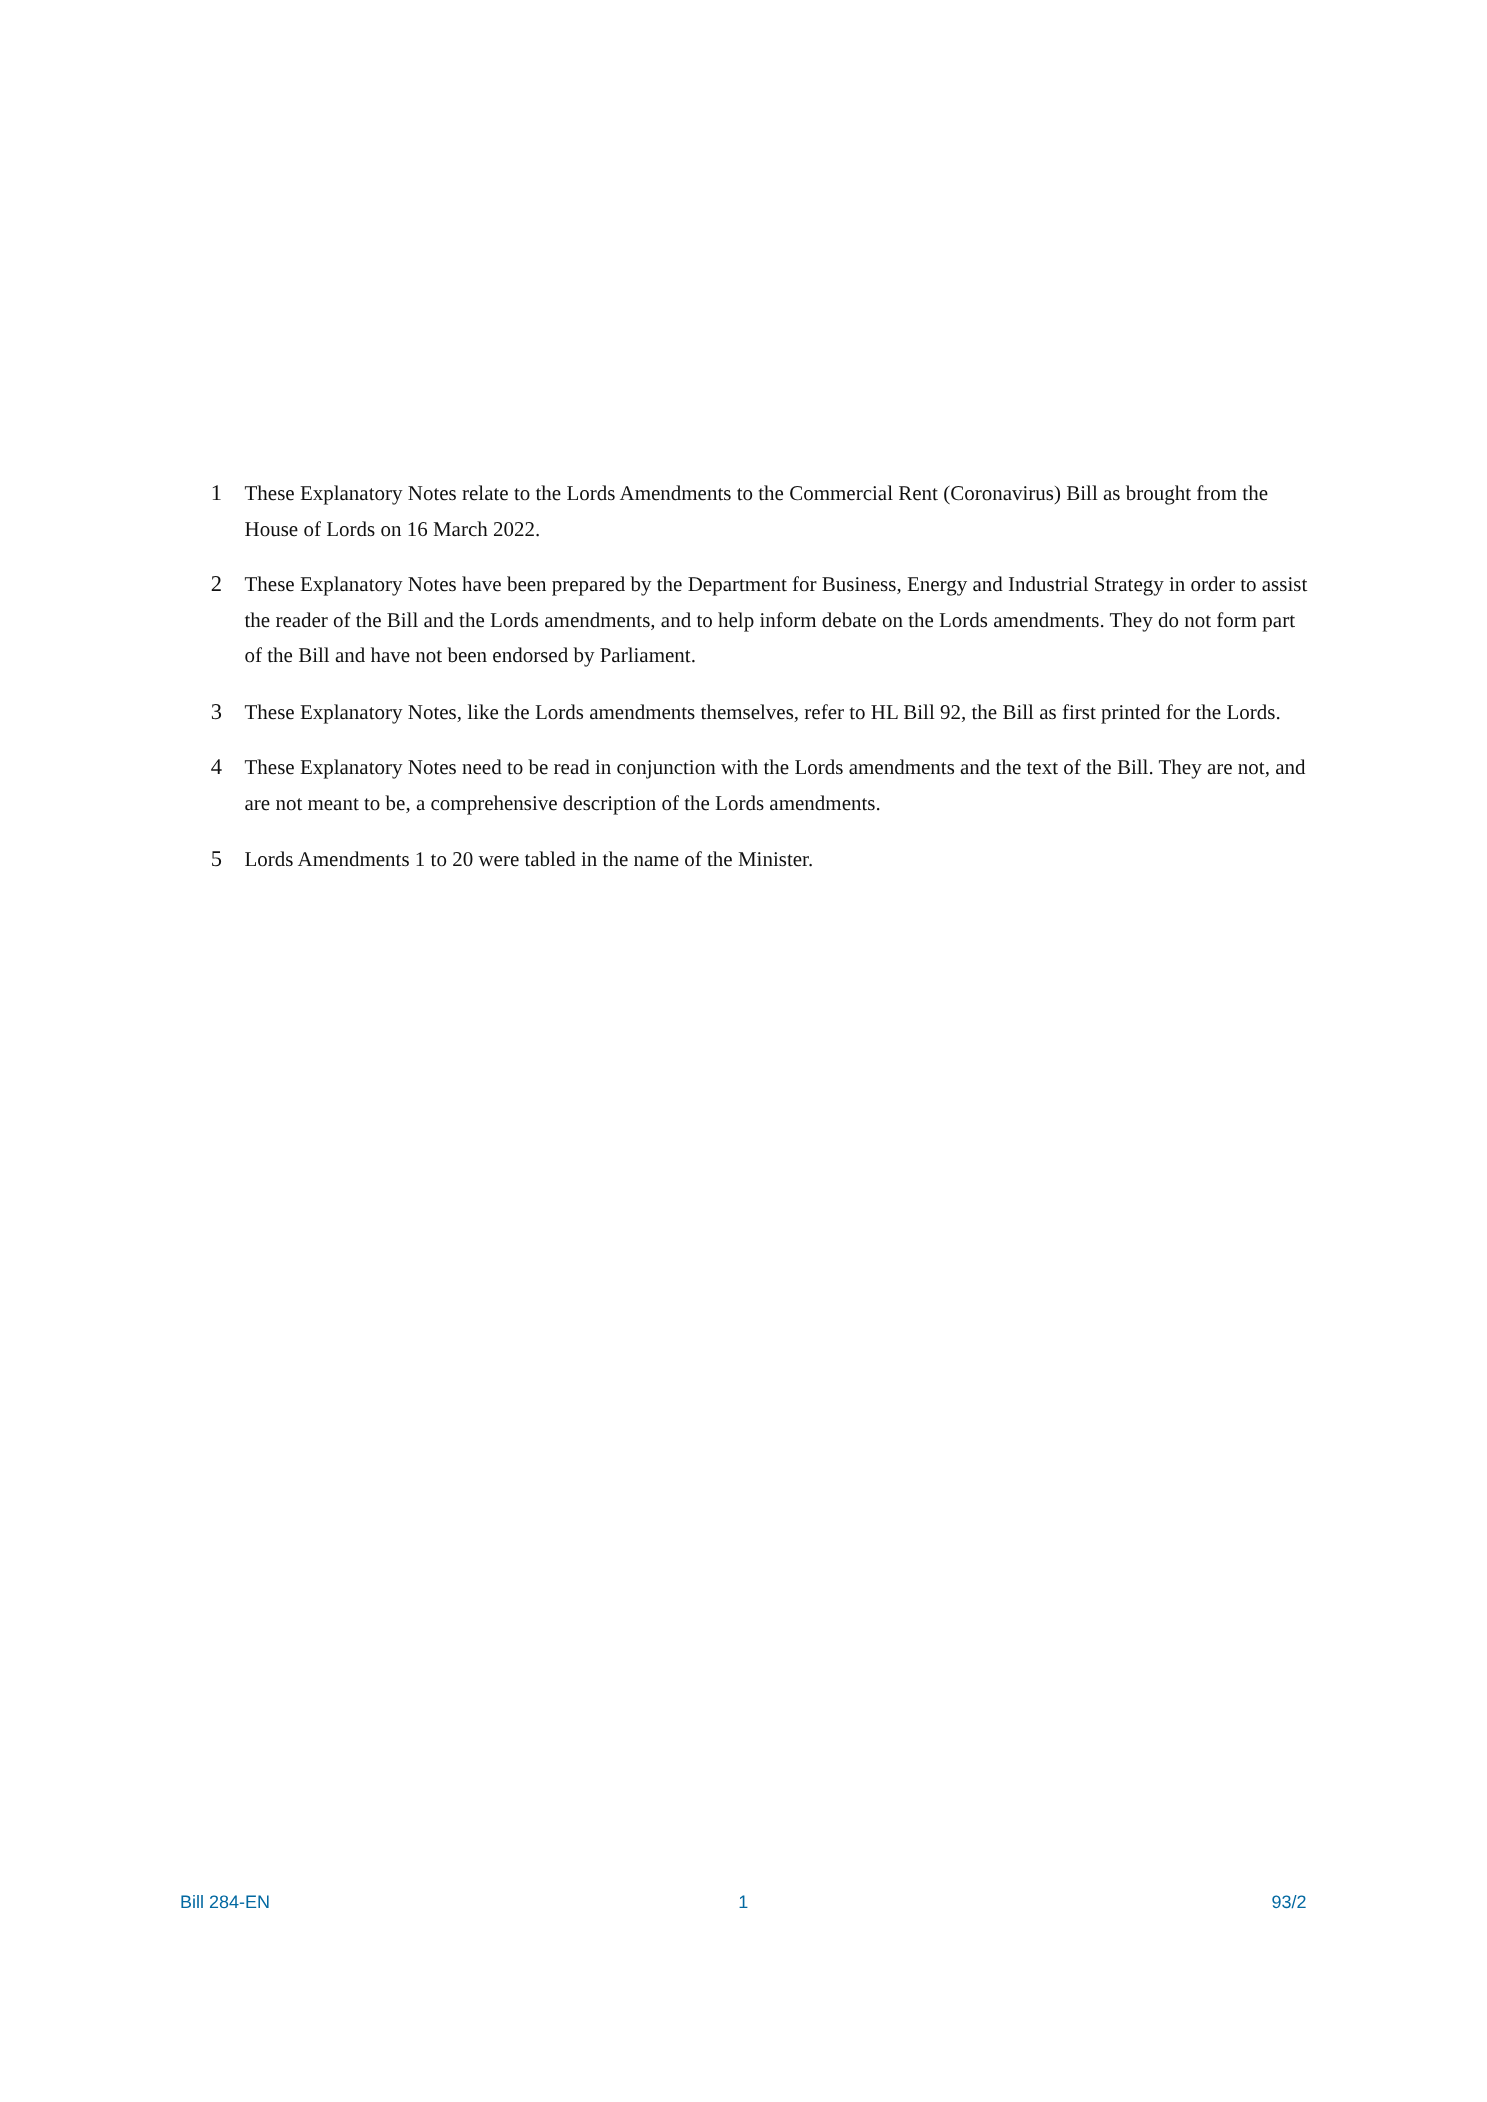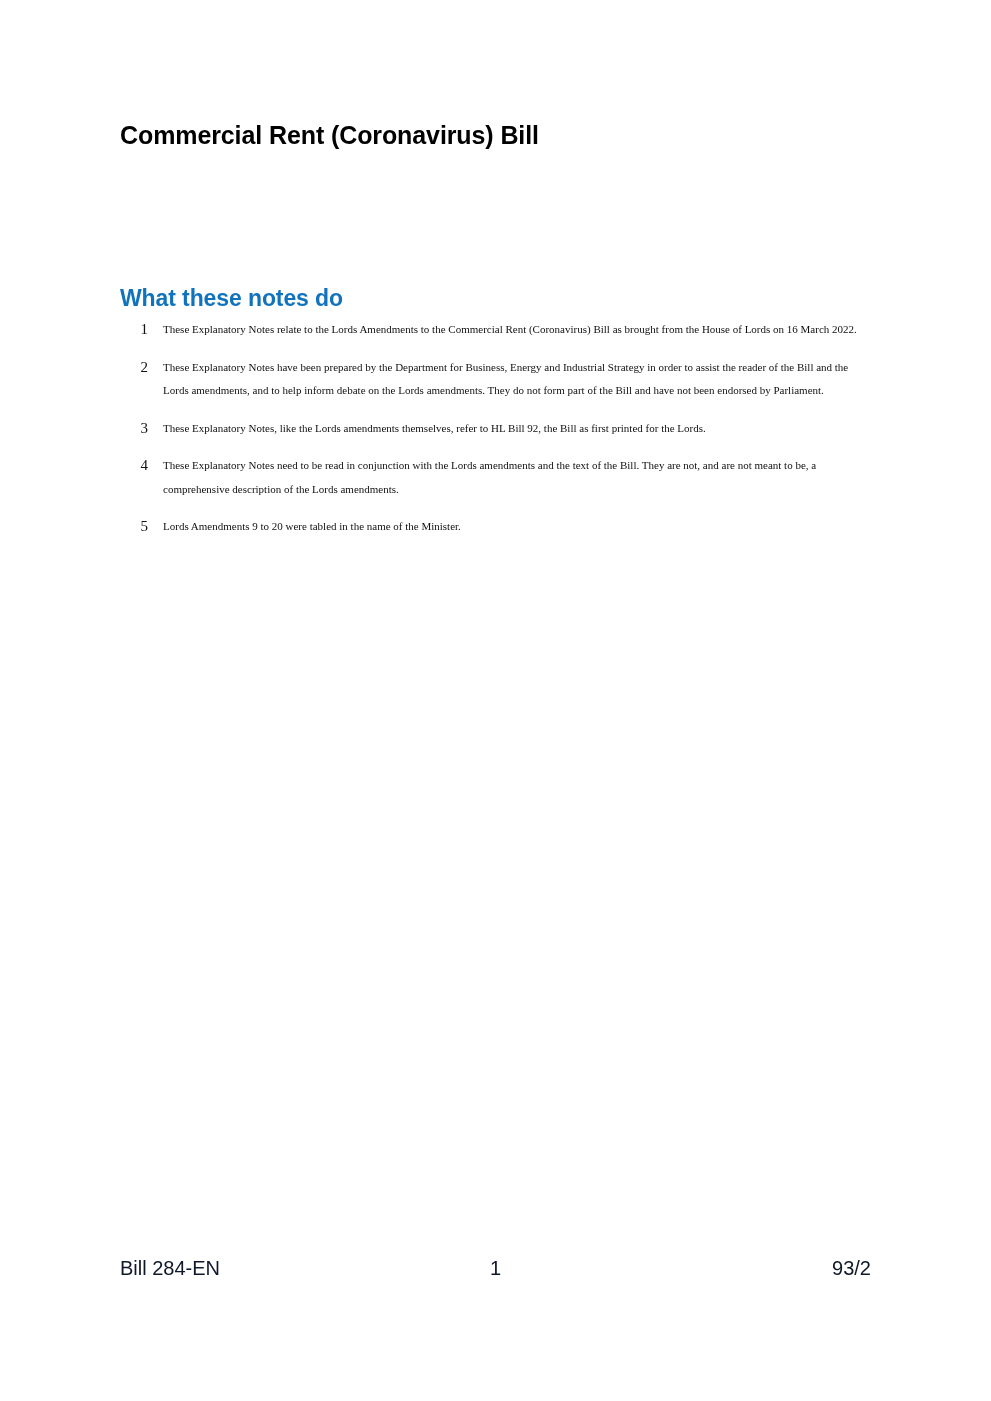"Commercial Rent (Coronavirus) Bill" span.line-1 { html: <span>Commercial Rent (Coronavirus) Bill</span> -> none }
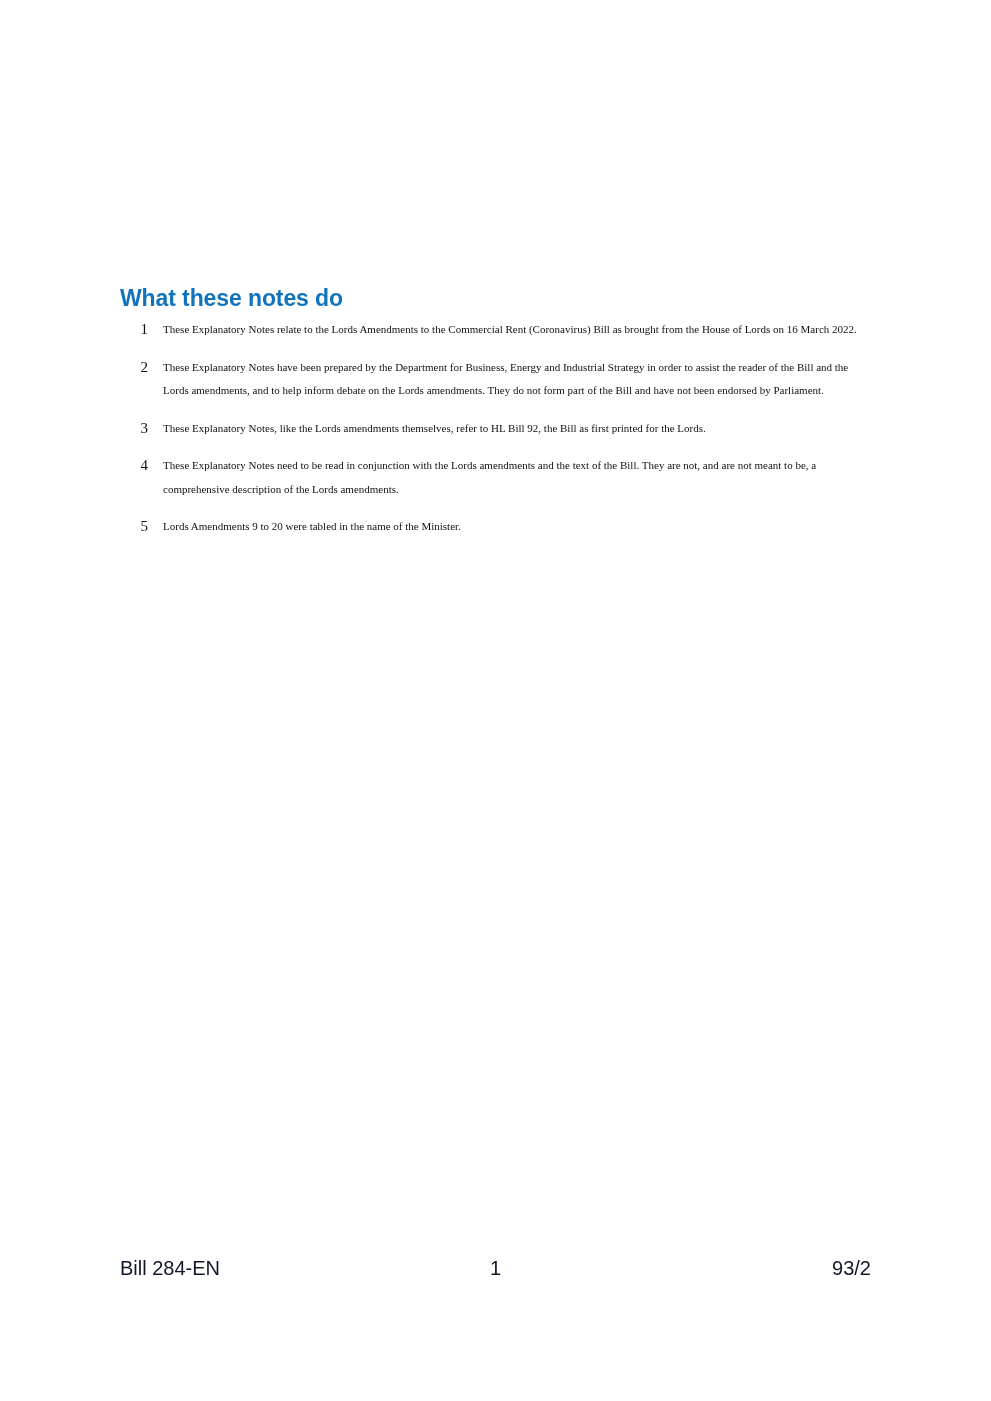"What these notes do" h2.section-heading { html: <h2>What these notes do</h2> -> none }
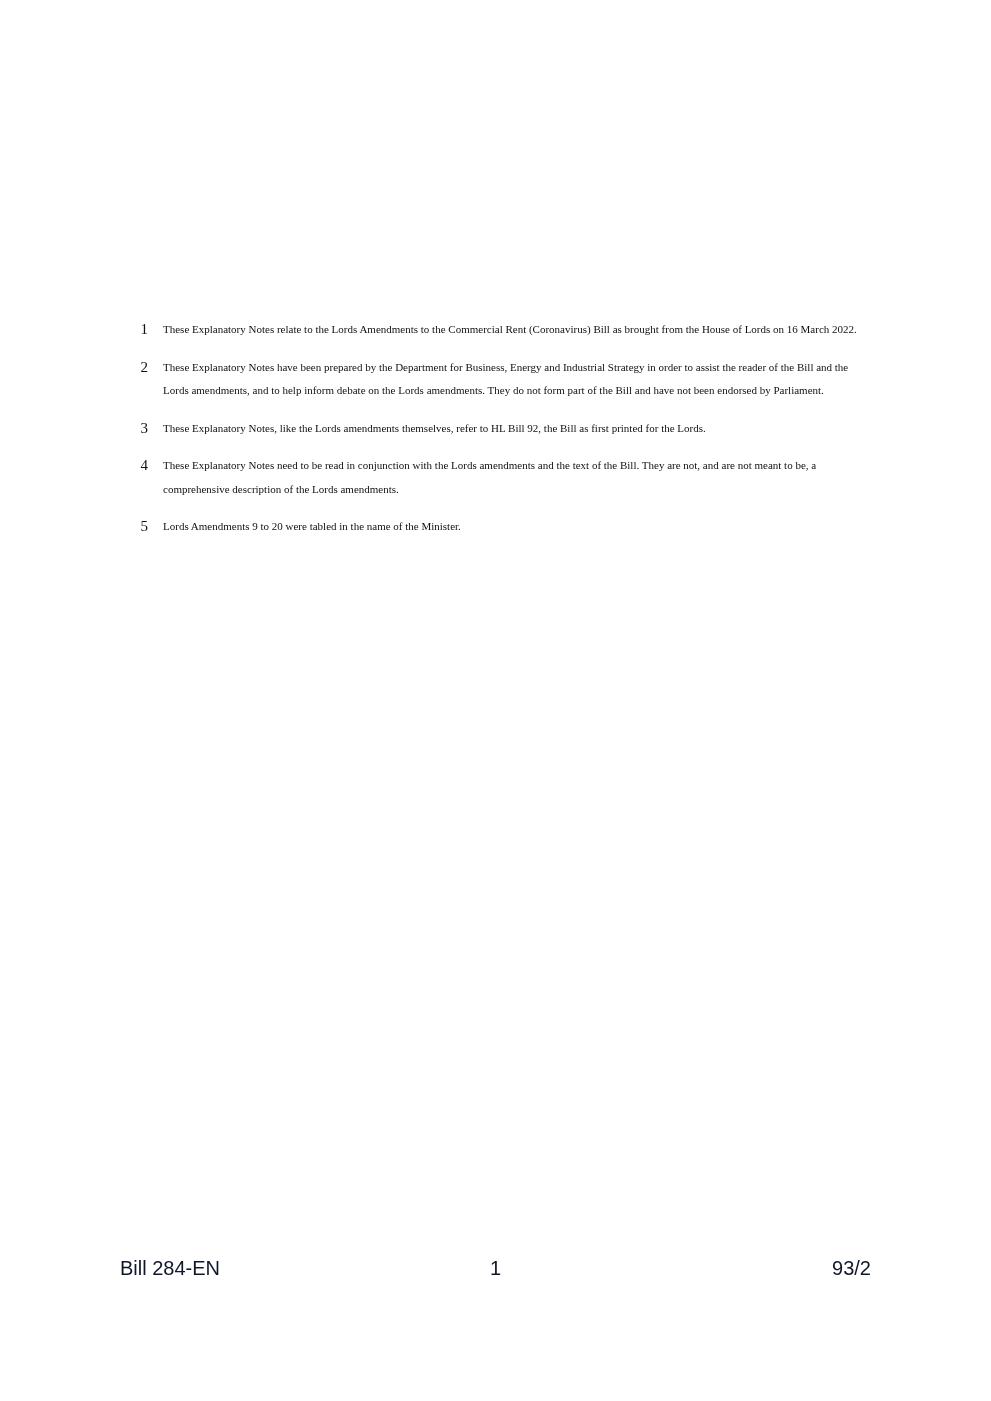"These Explanatory Notes relate to" .note-text { font-size: 11px -> 14px }
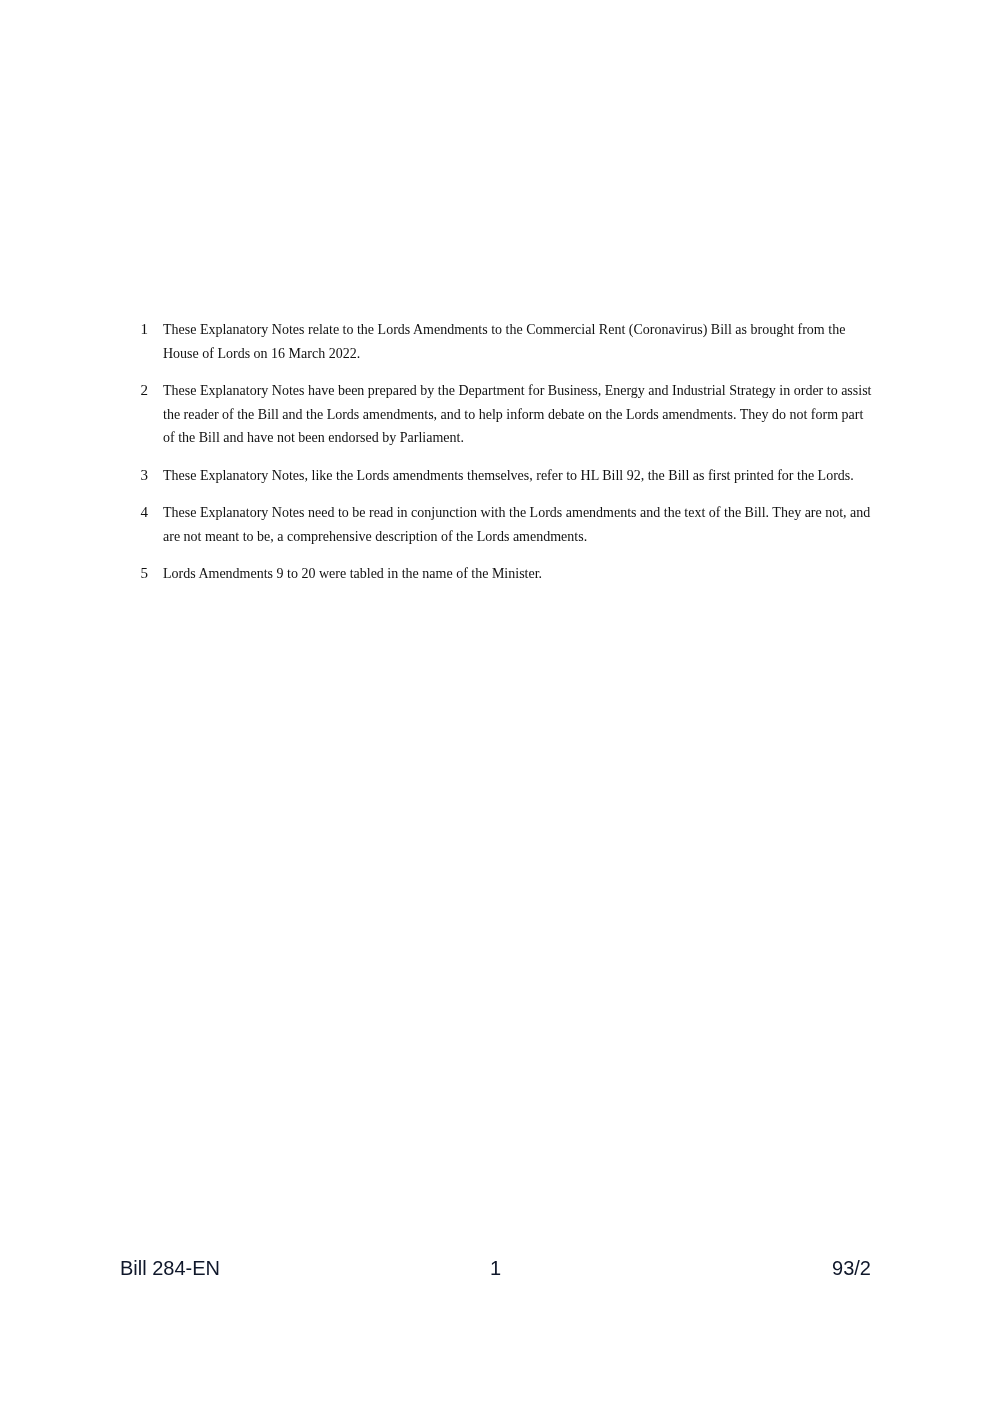"Lords Amendments 9 to 20" div.note-text { text: 9 -> 1 }
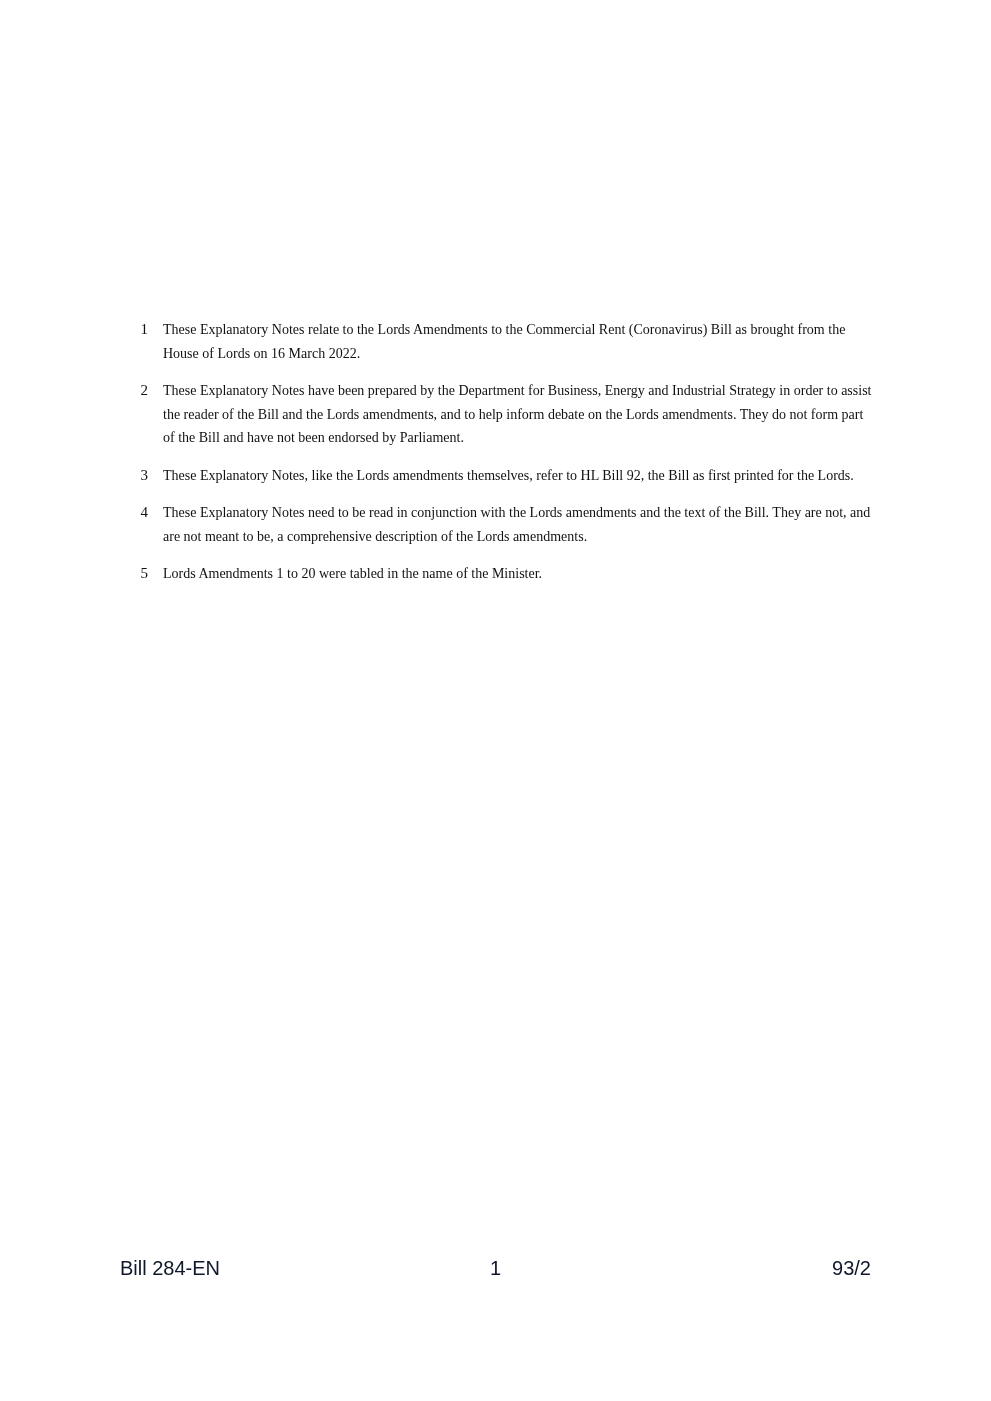"Bill 284-EN" .footer { color: #0f172a -> #0369a1; font-size: 20px -> 12px }
